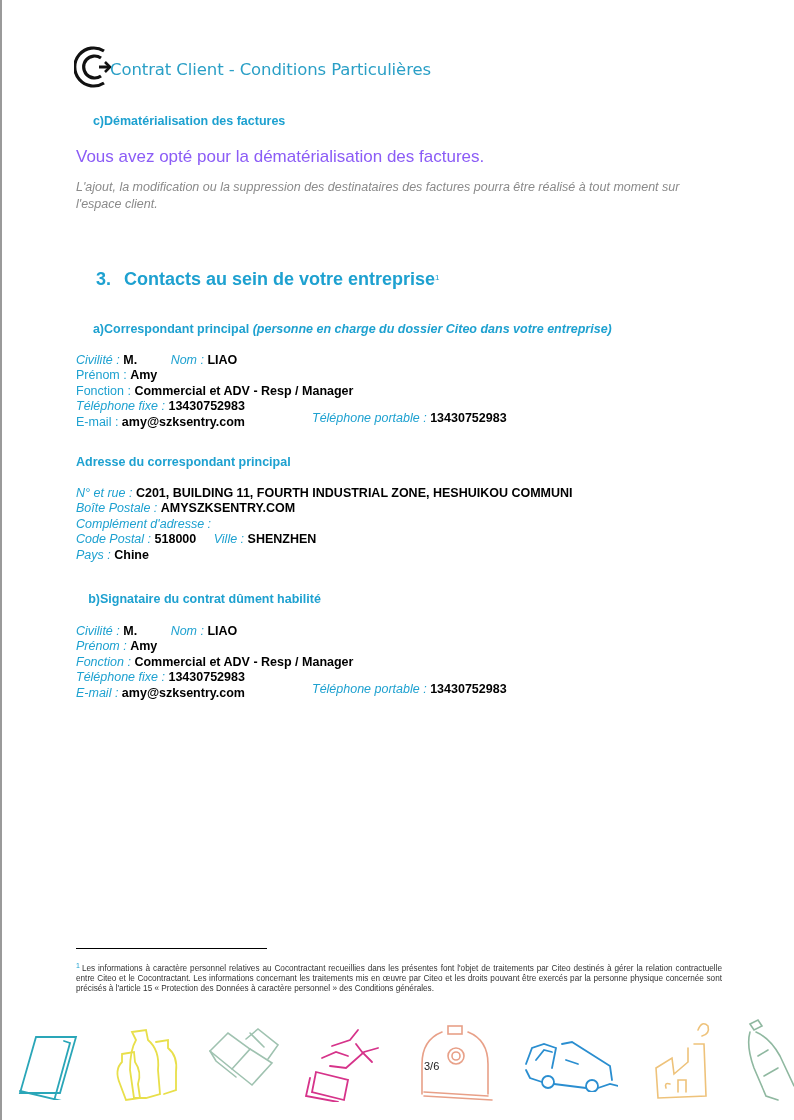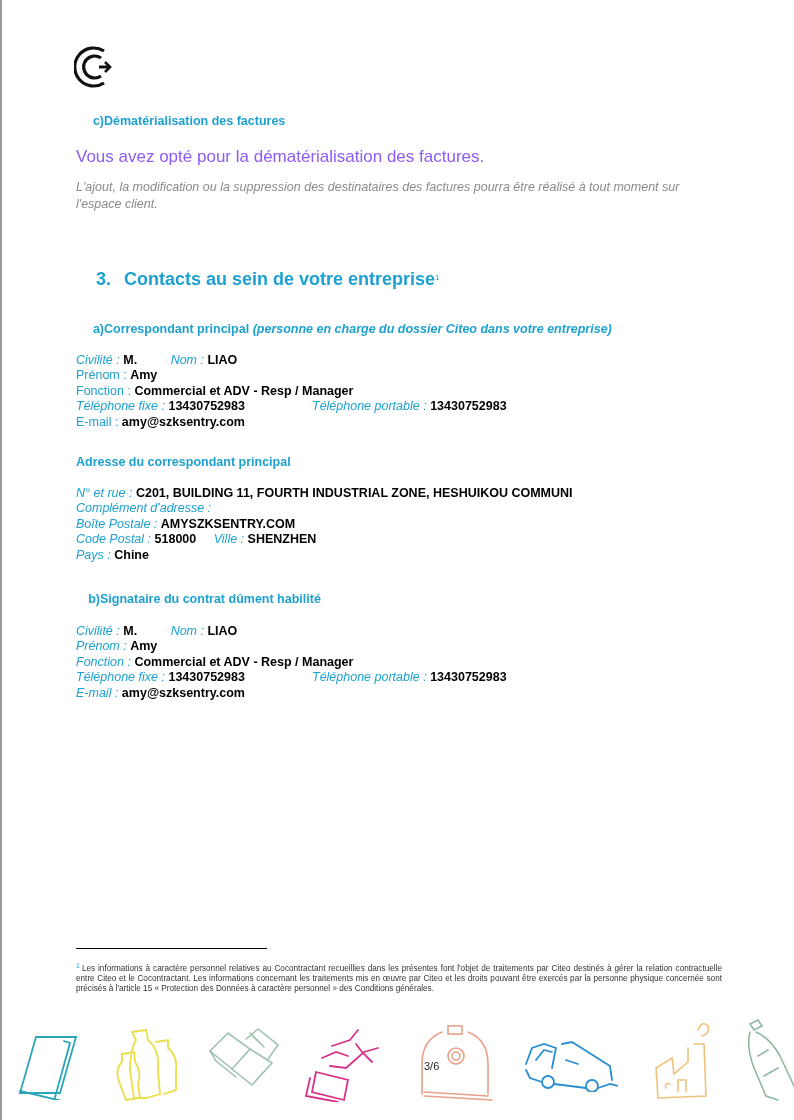"Contrat Client - Conditions" span.header-title { html: none -> <span>Contrat Client - Conditions Particulières</span> }
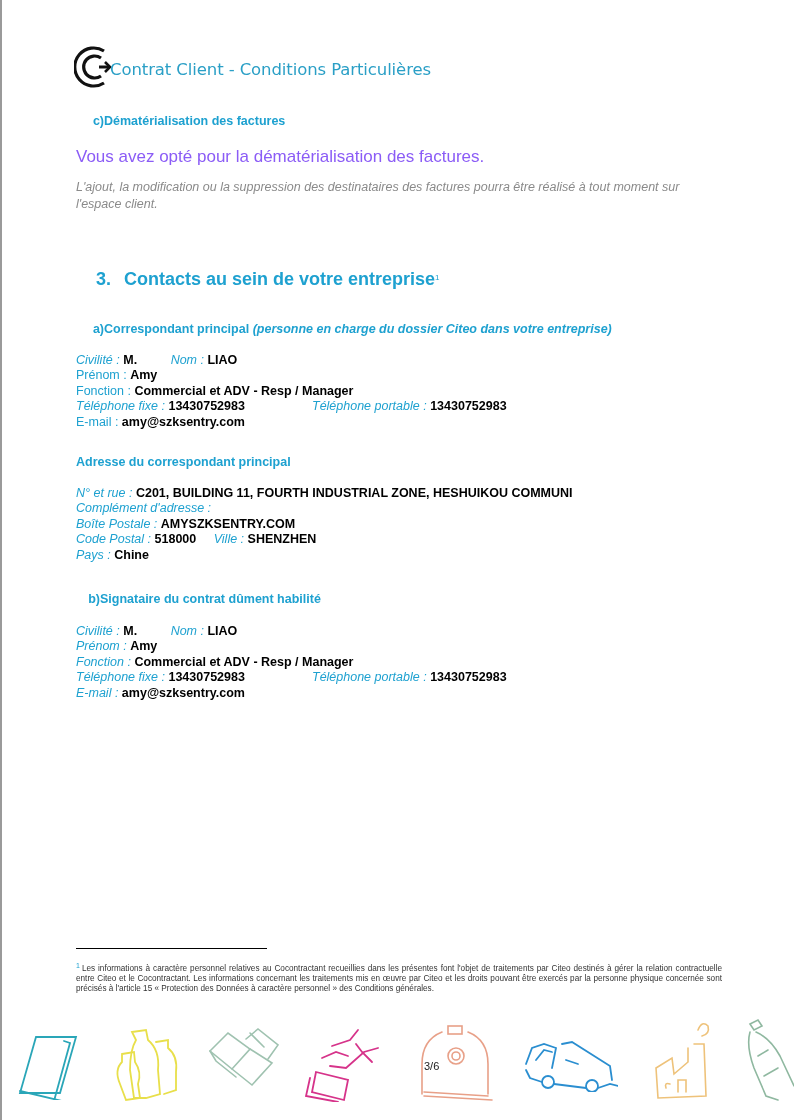"Téléphone portable : 13430752983" .tel-port { top: 0 -> 12px }
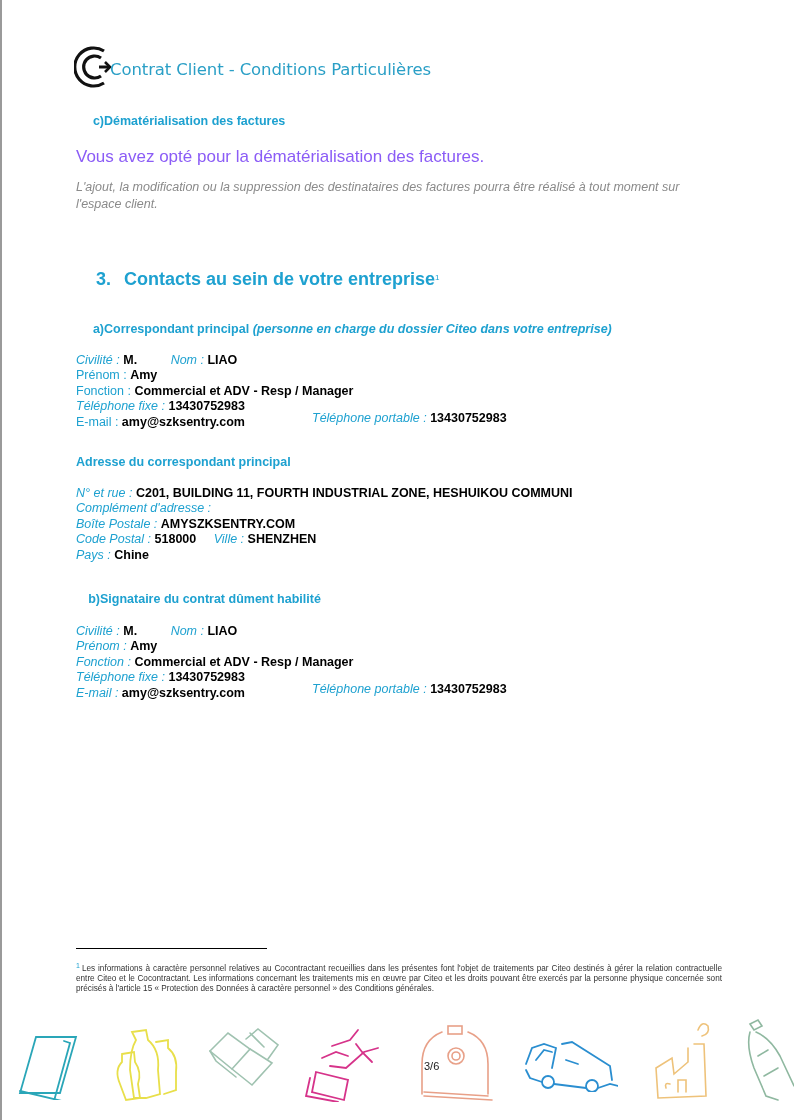"Complément d'adresse :" div.field-line { order: before "Boîte Postale : AMYSZKSENTRY.COM" -> after "Boîte Postale : AMYSZKSENTRY.COM" }
